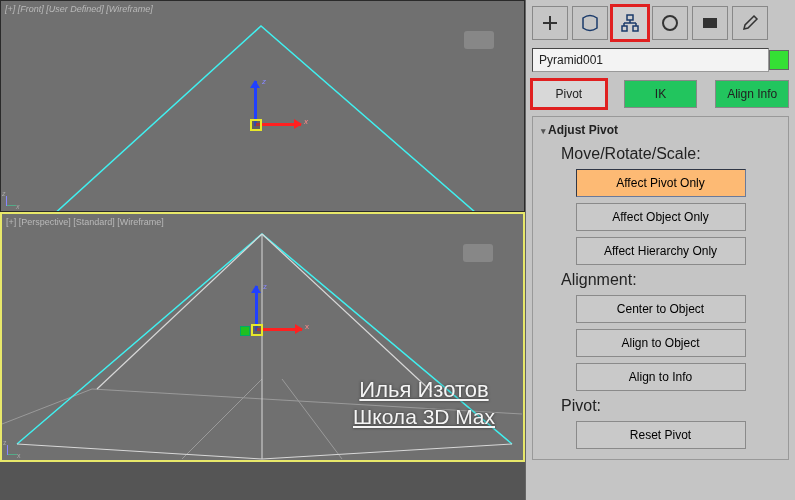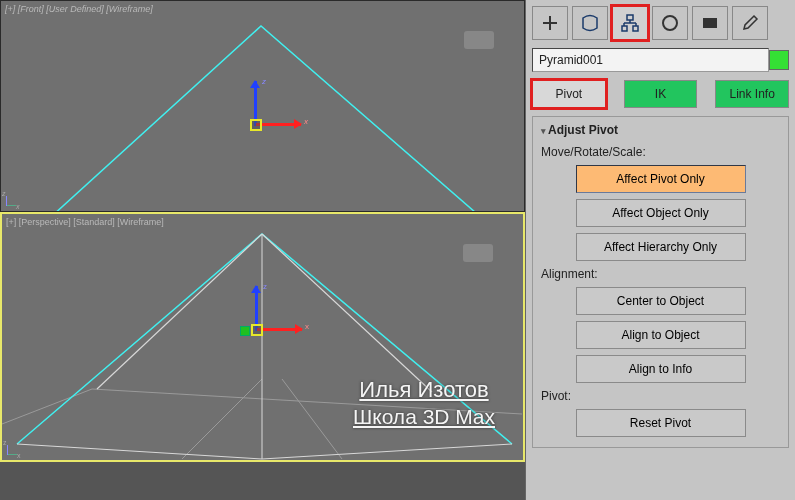"Link Info" div.tab { text: Link -> Align }
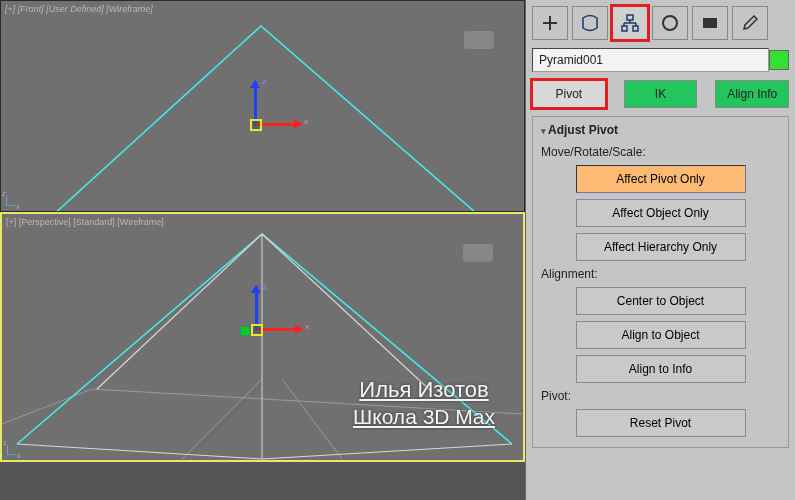"Move/Rotate/Scale:" .group-label { font-size: 12px -> 16px; margin: 6px 0 6px 0 -> 6px 0 6px 20px }
